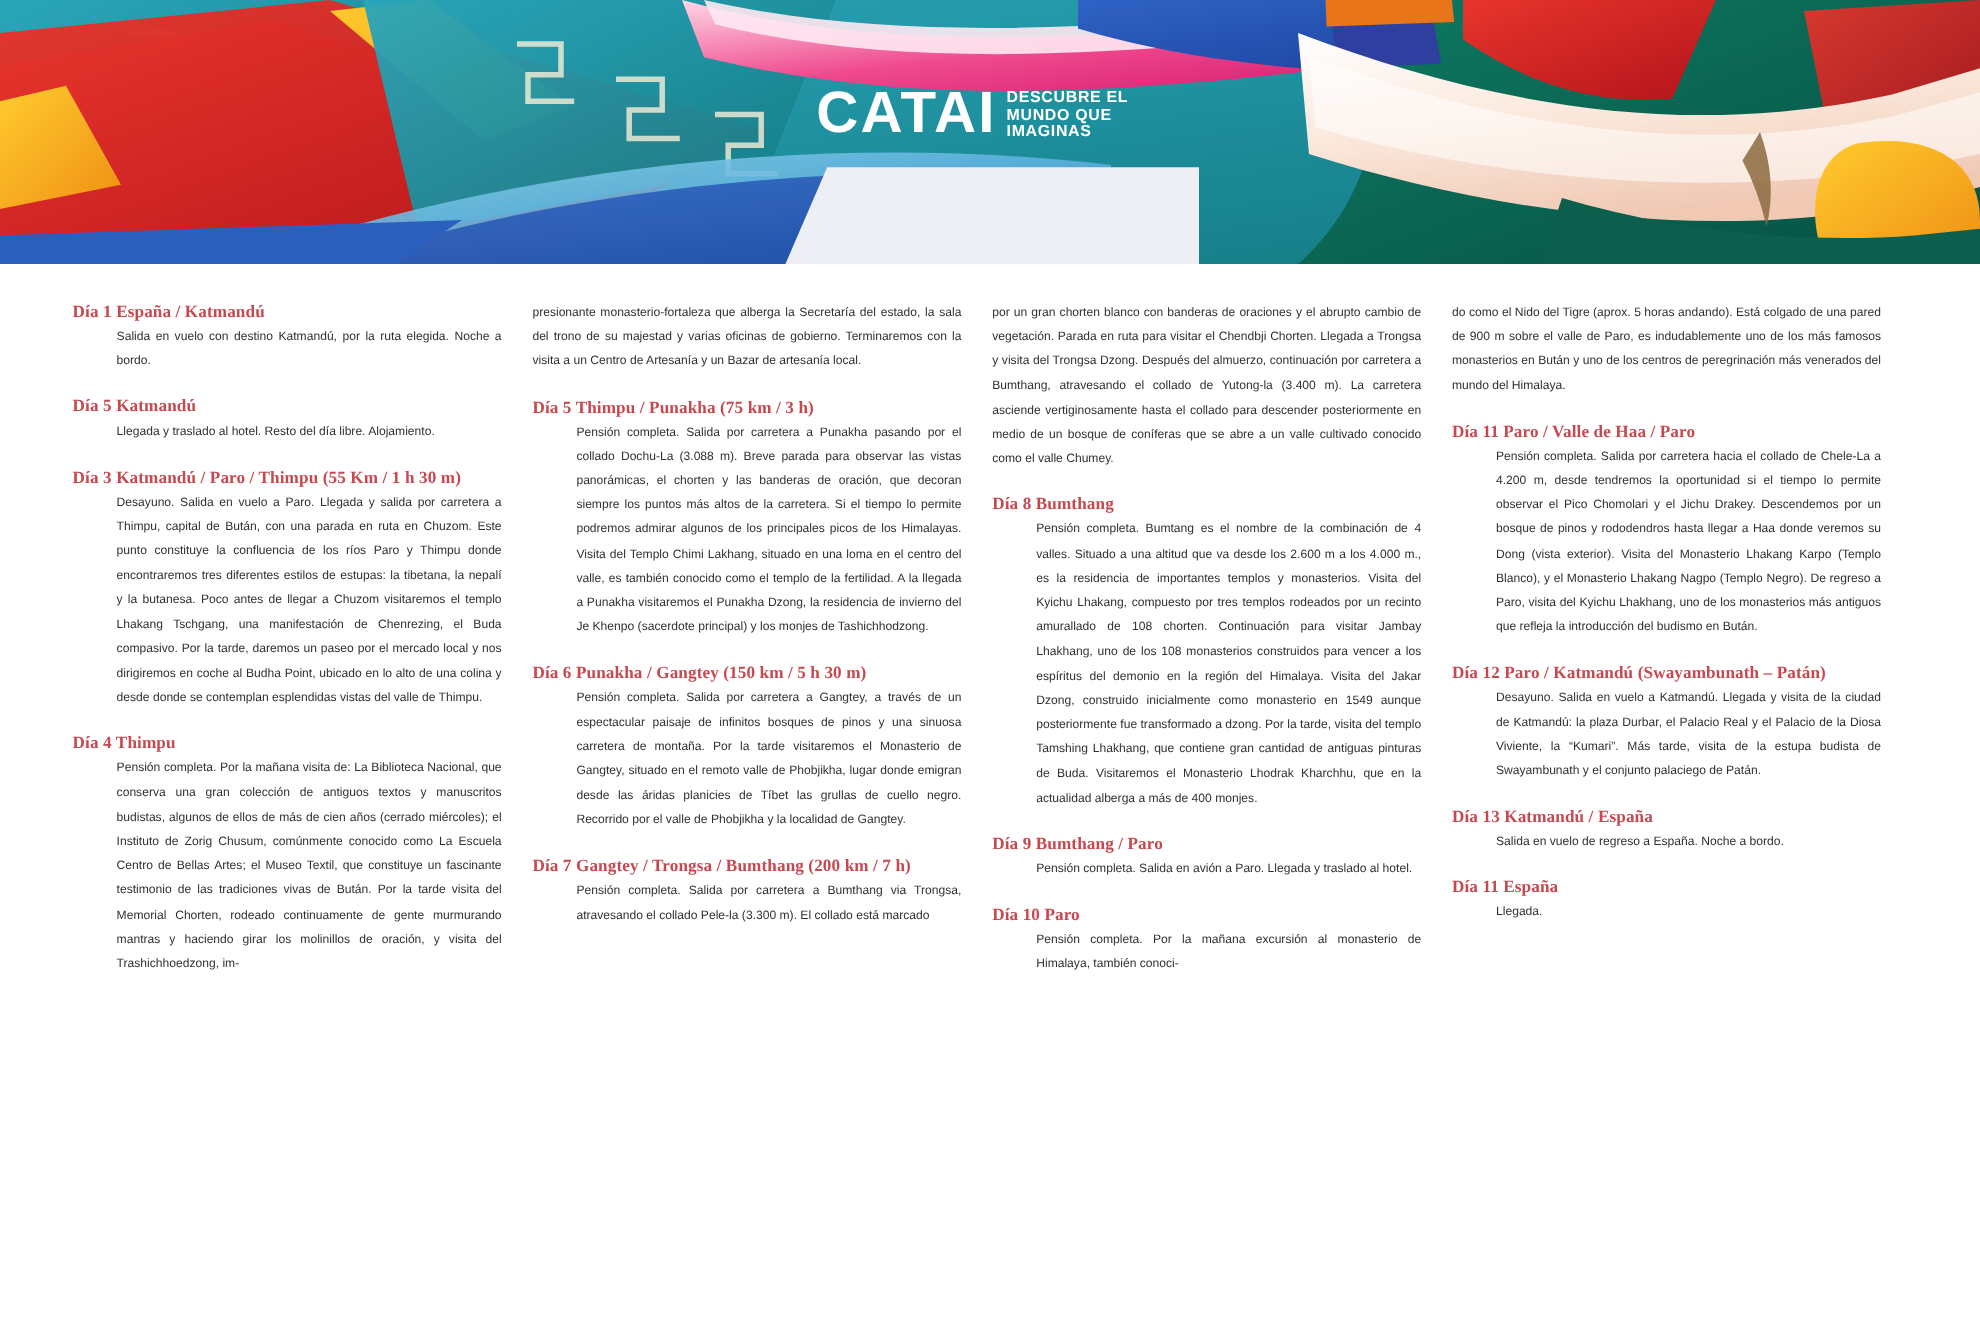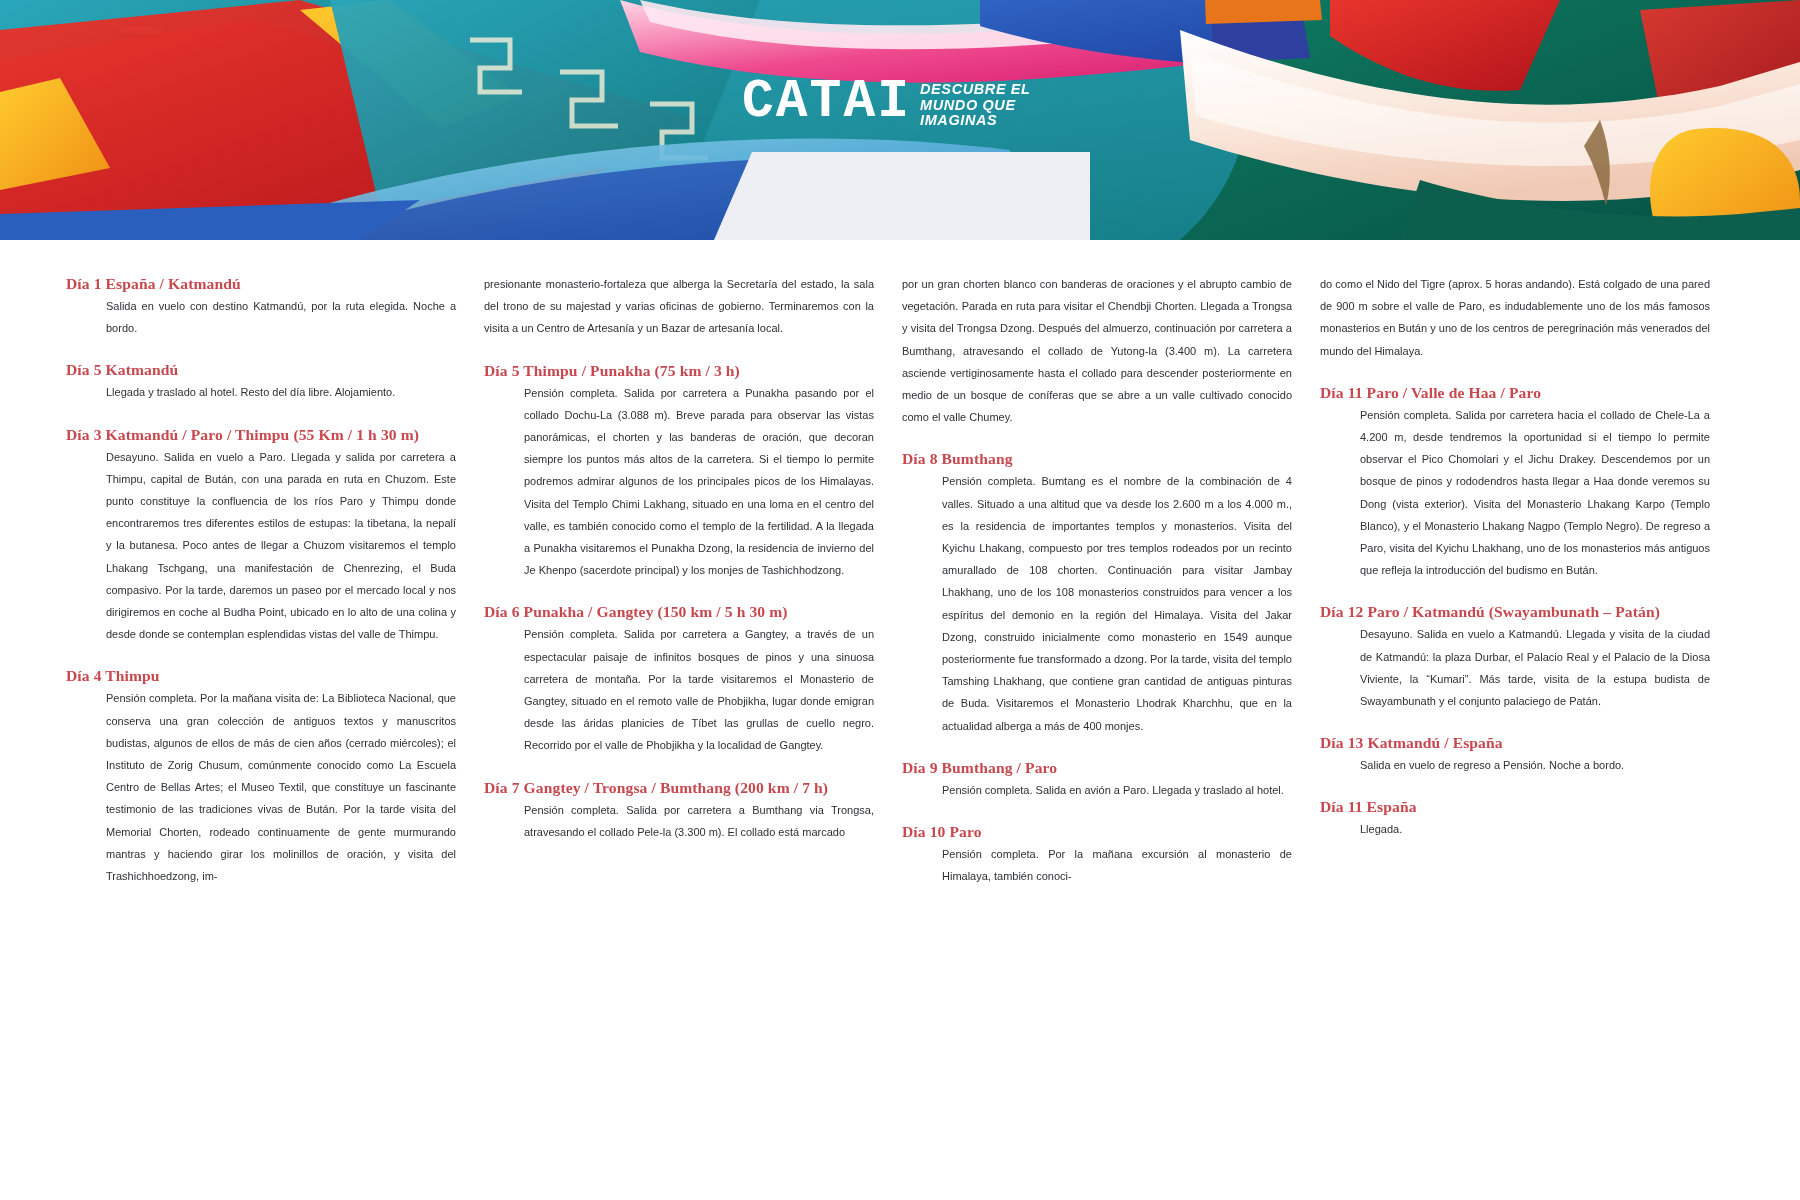"CATAI" .logo-mark { font-family: Liberation Mono, monospace -> Liberation Sans, sans-serif }
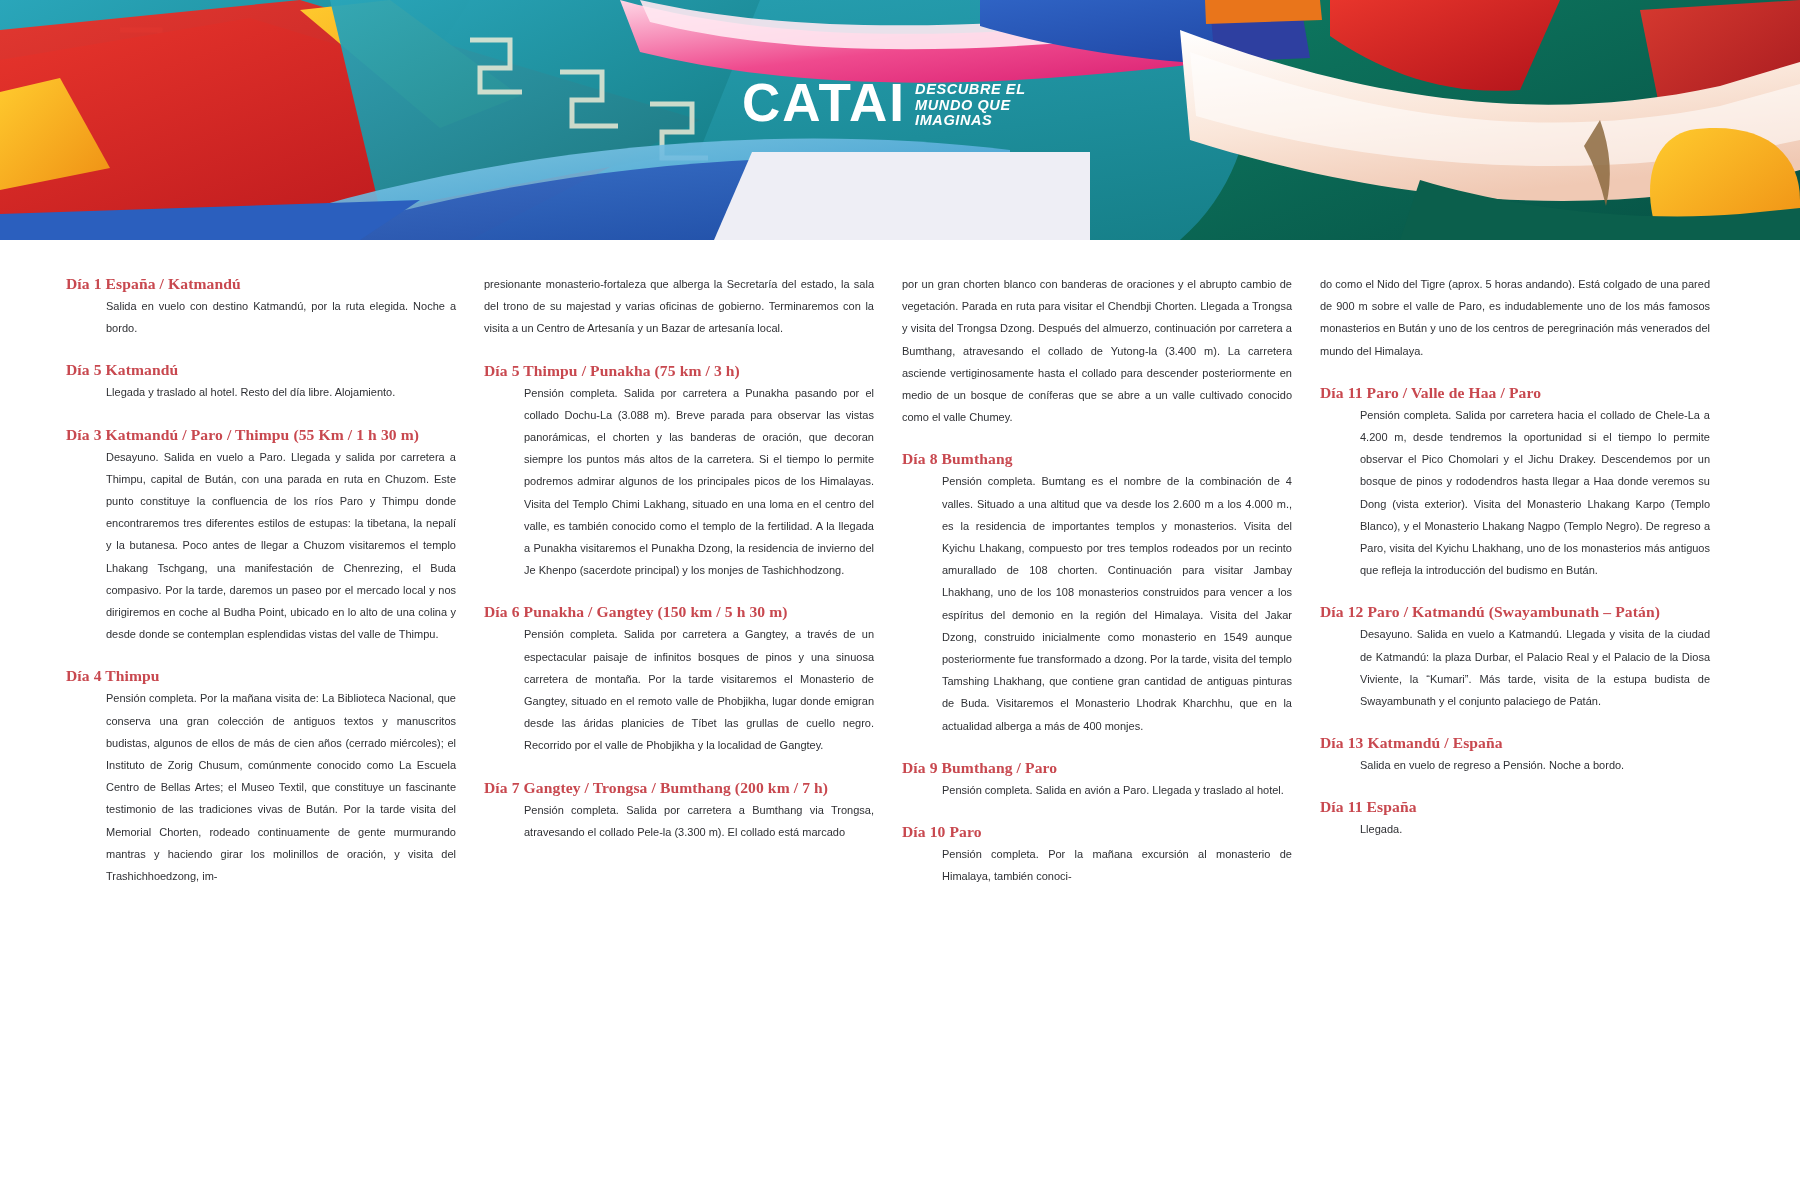"DESCUBRE EL" .logo-tag { font-style: italic -> none }
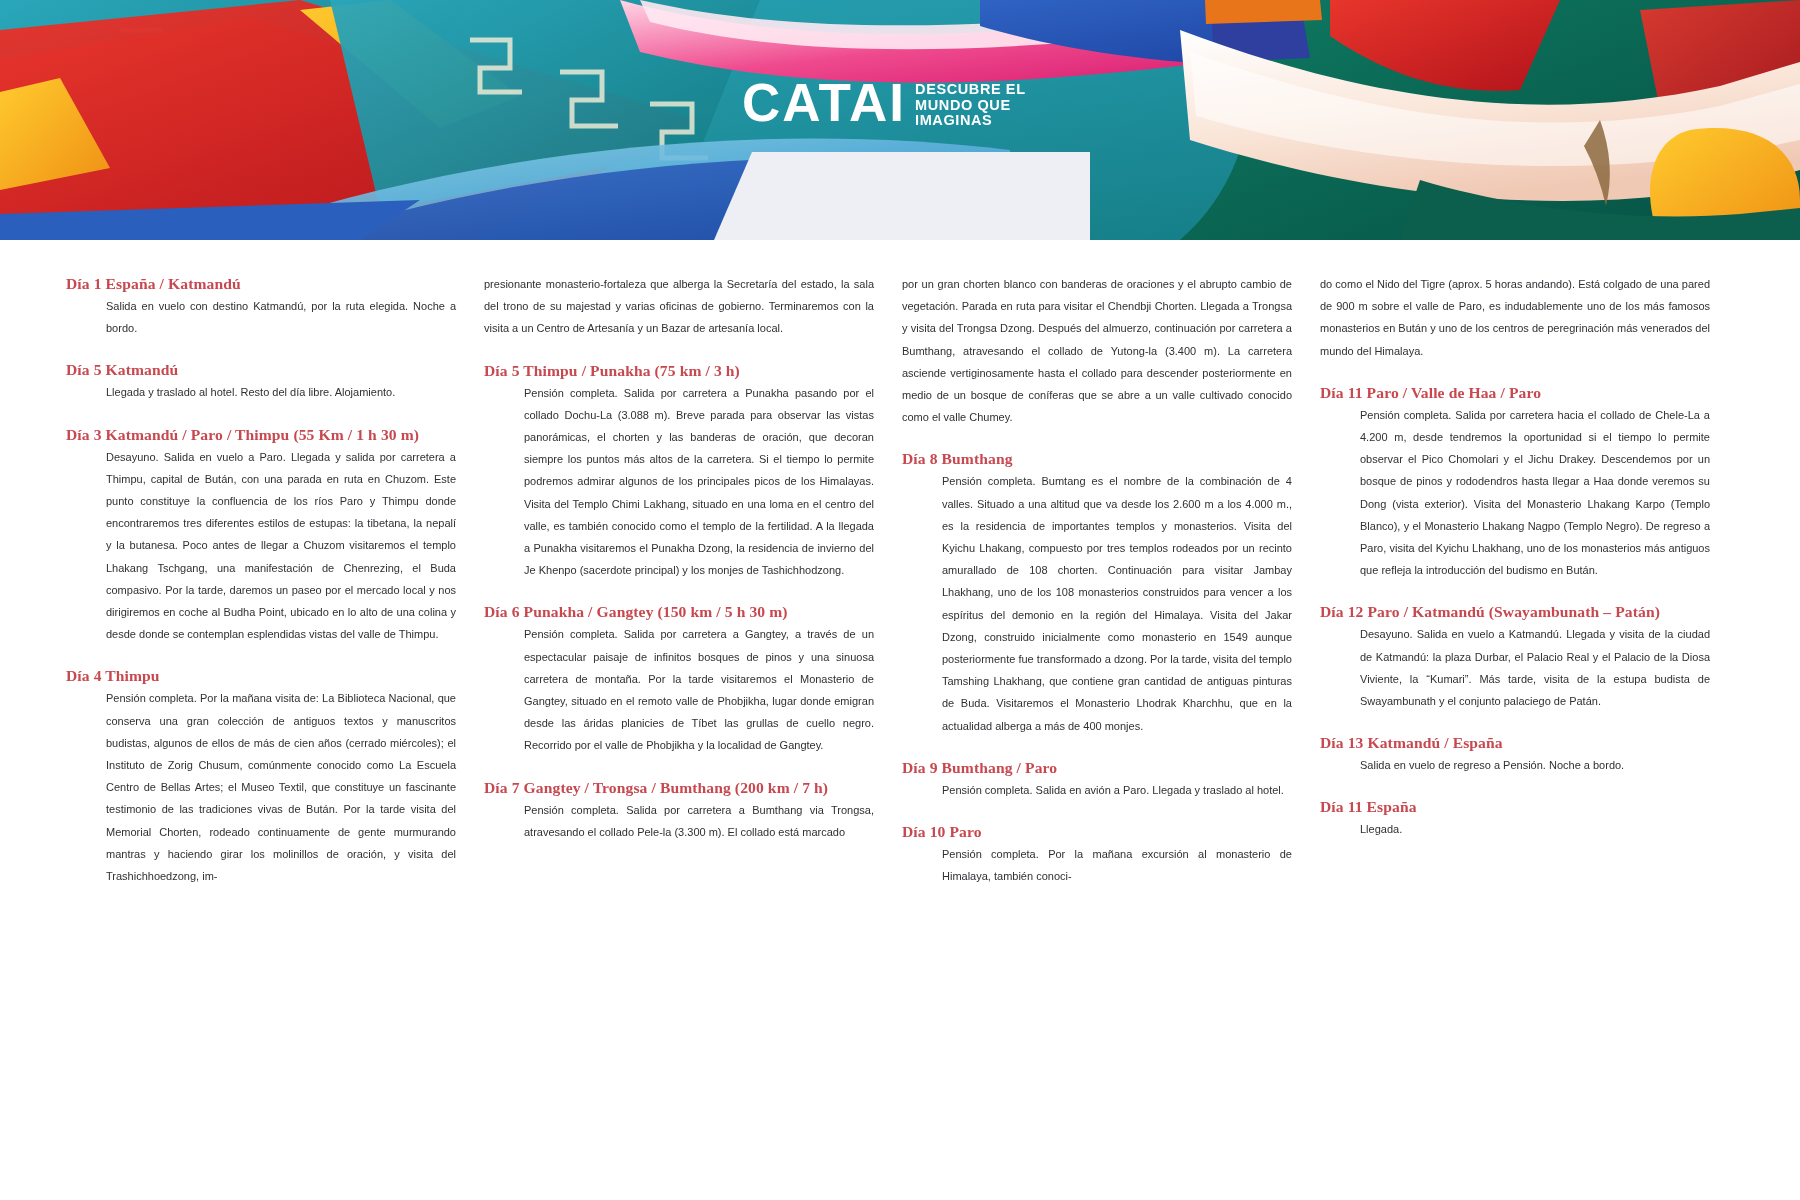"Salida en vuelo de regreso" p { text: Pensión -> España }
